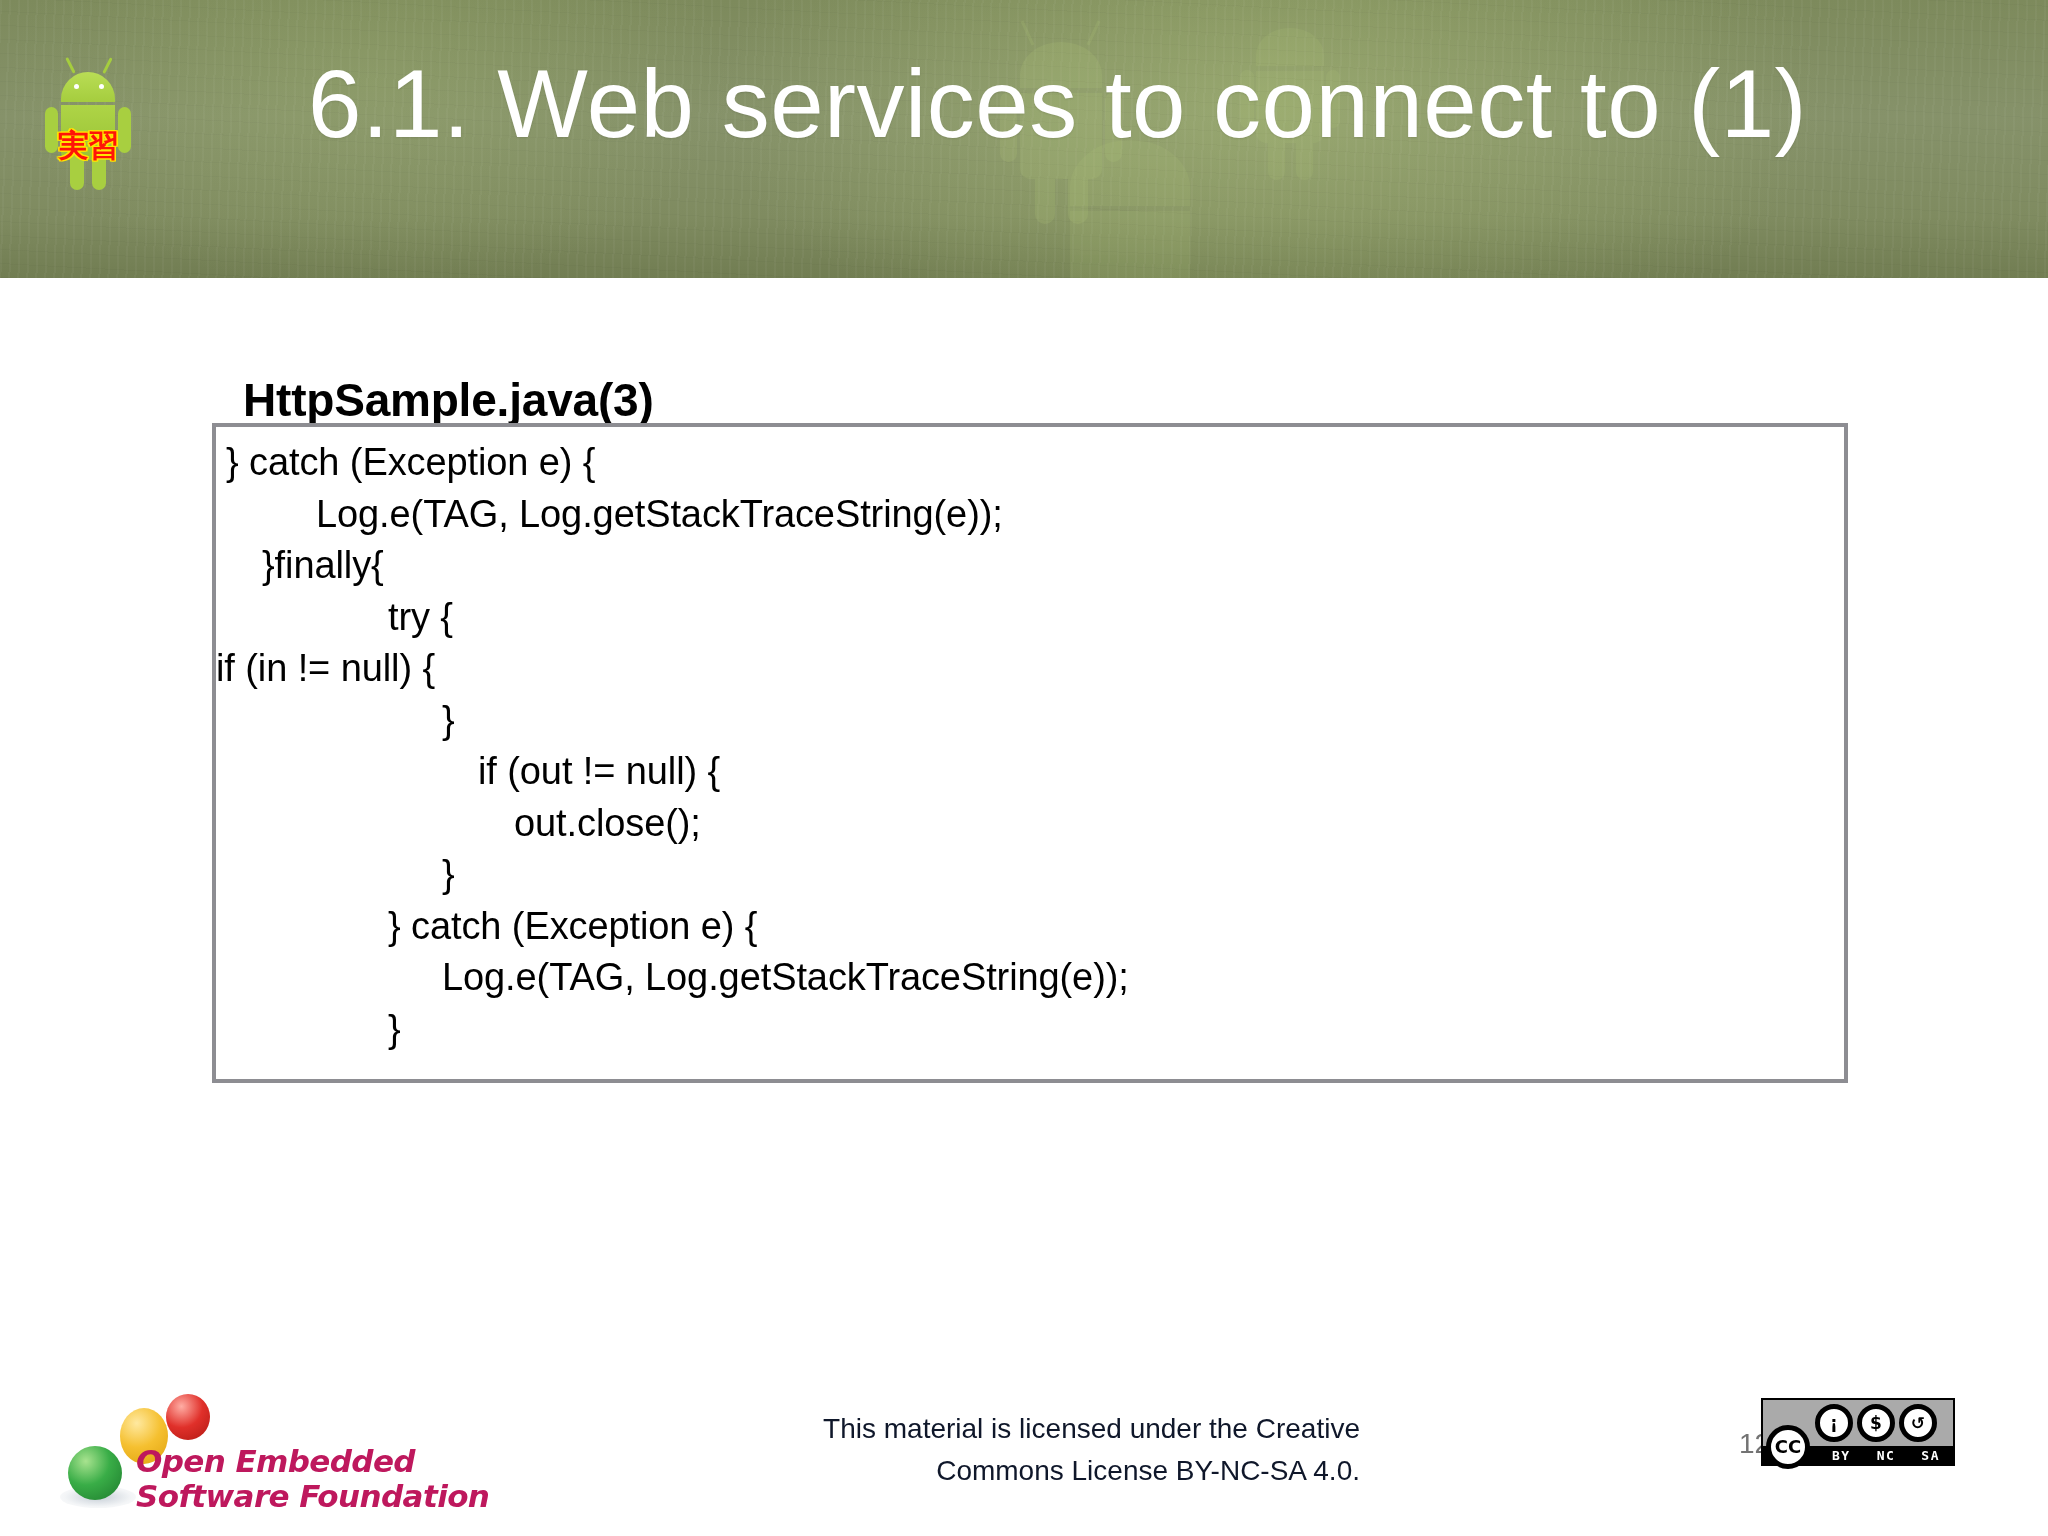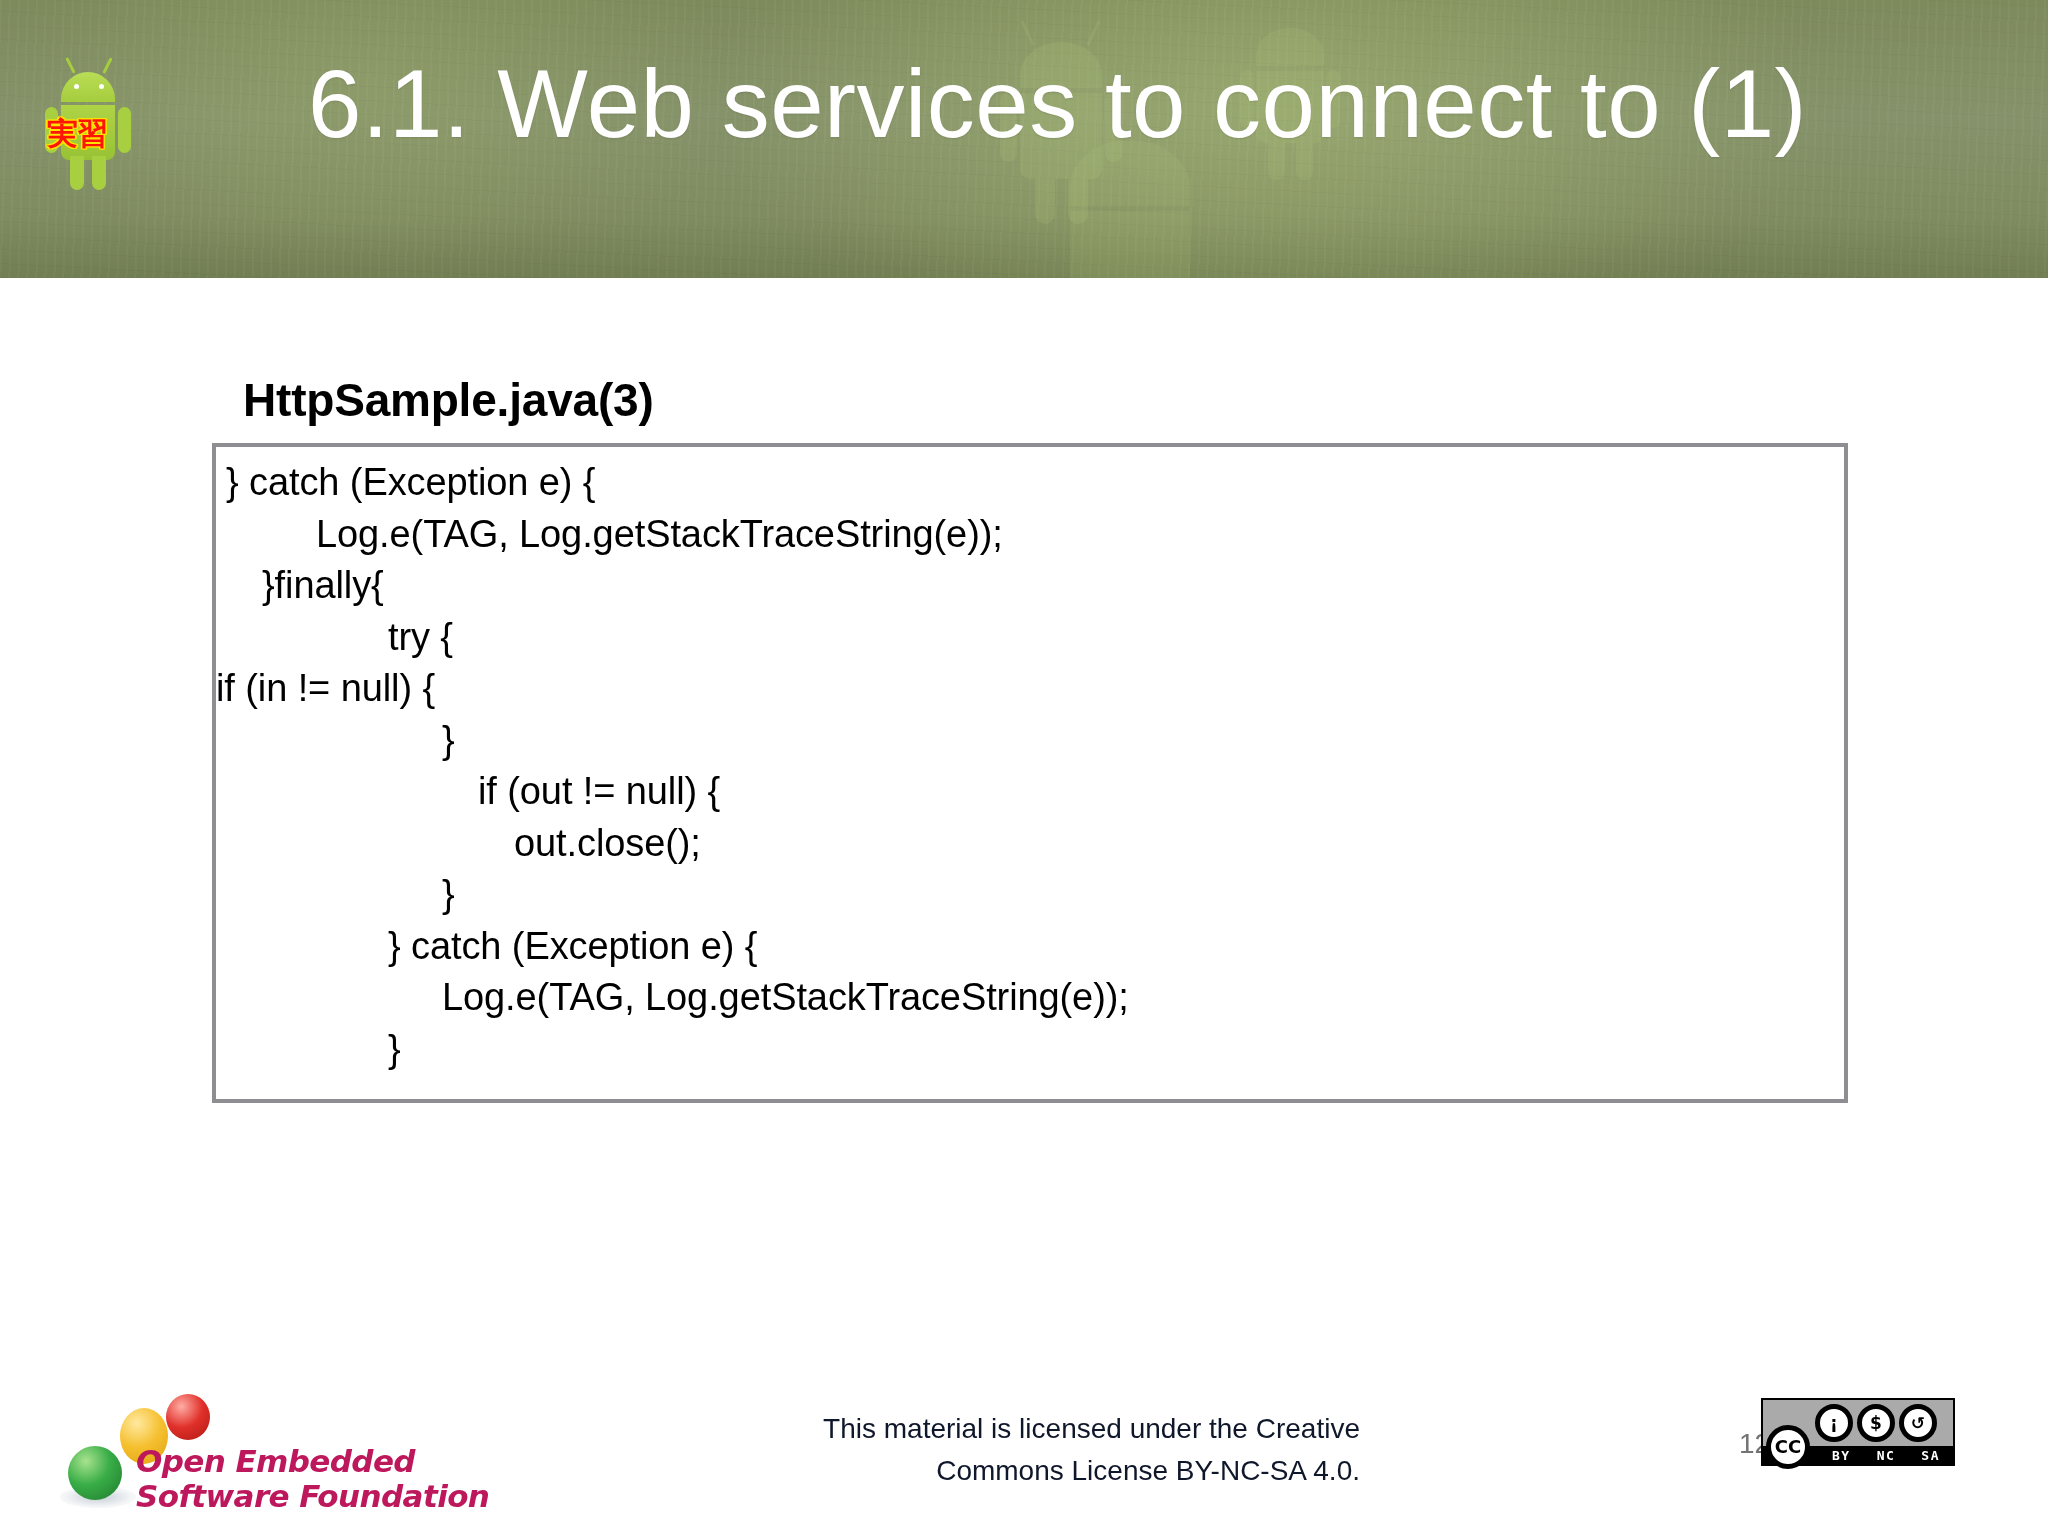"実習" .m-label { text-align: none -> center; top: 68px -> 80px }
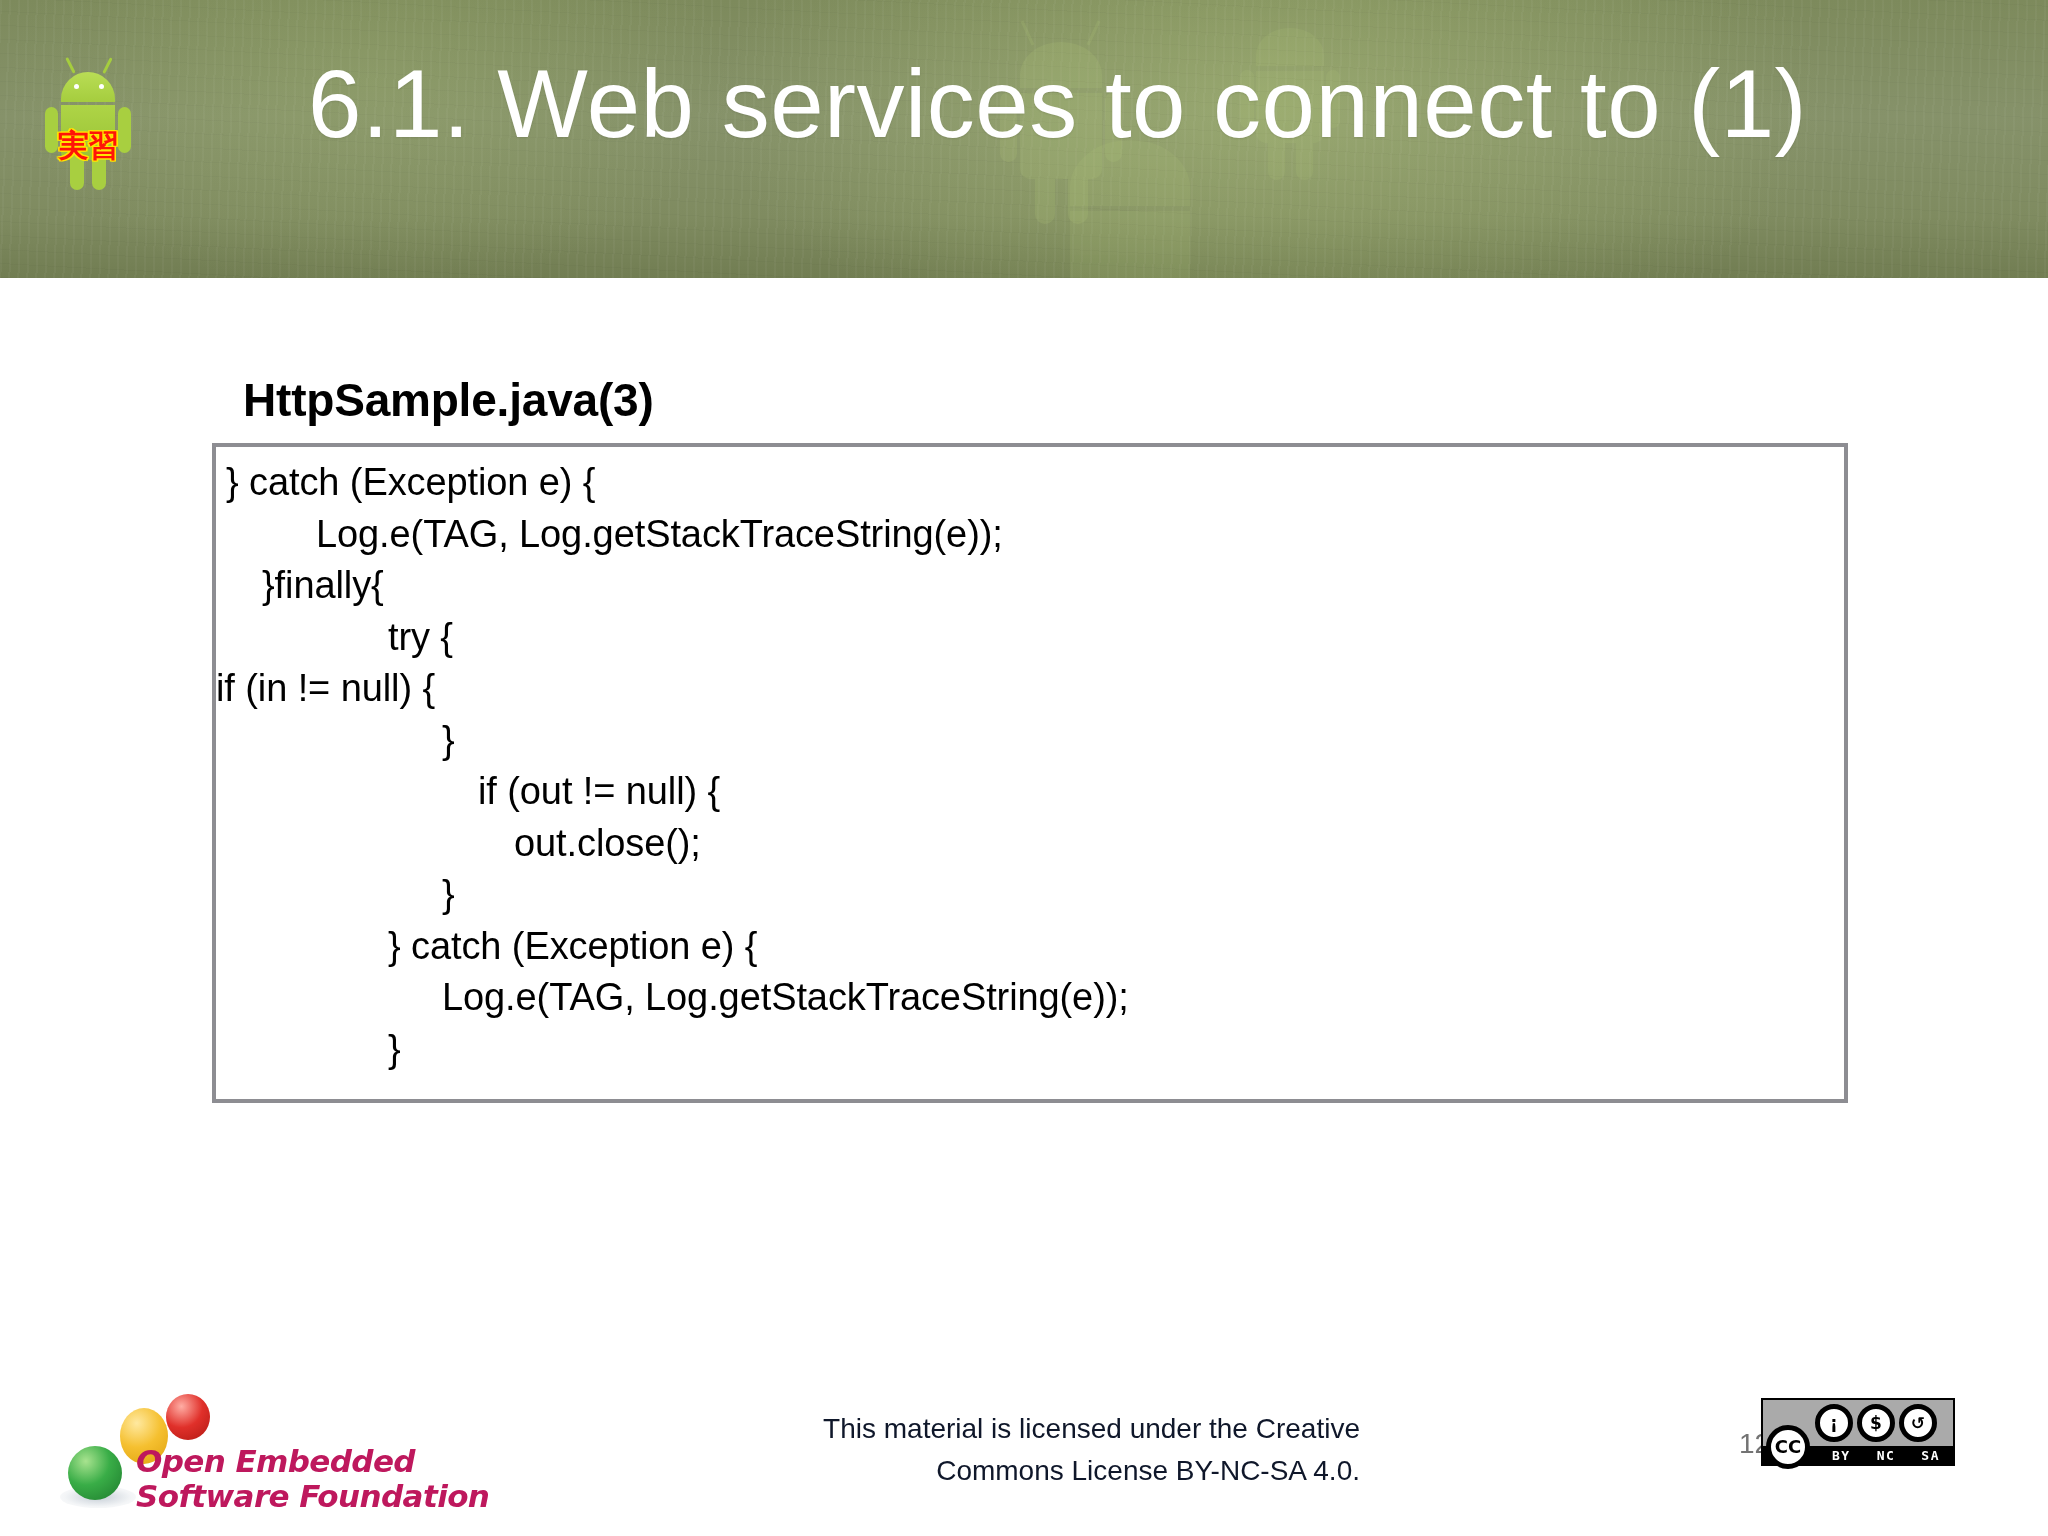"} catch (Exception e) {" div.code-box { margin-top: 20px -> none }
